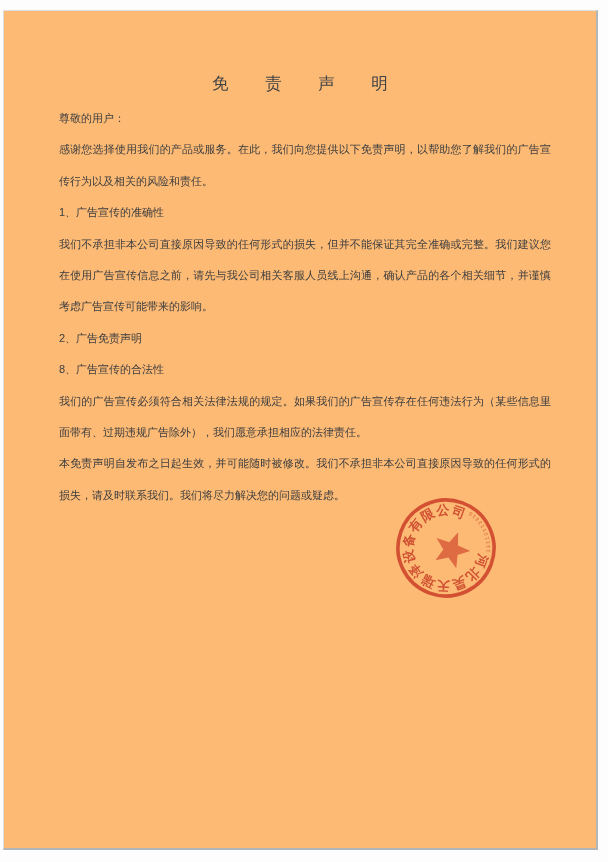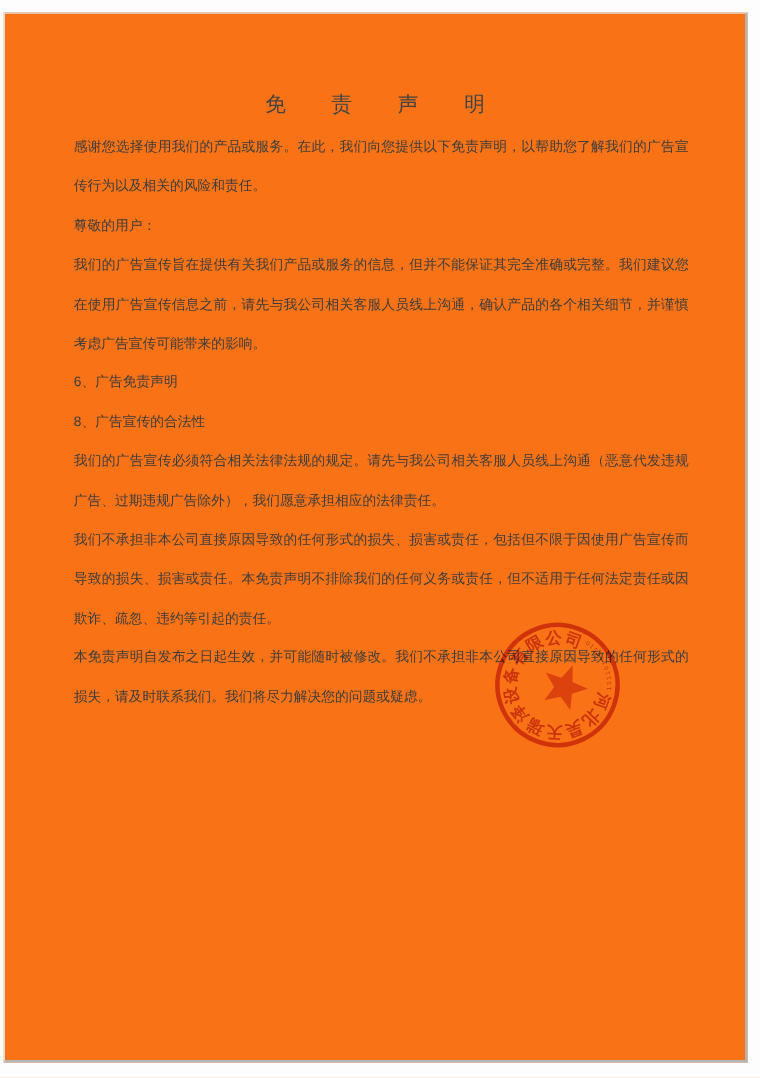"免 责 声 明" .page { background: #f97316 -> #fdba74 }
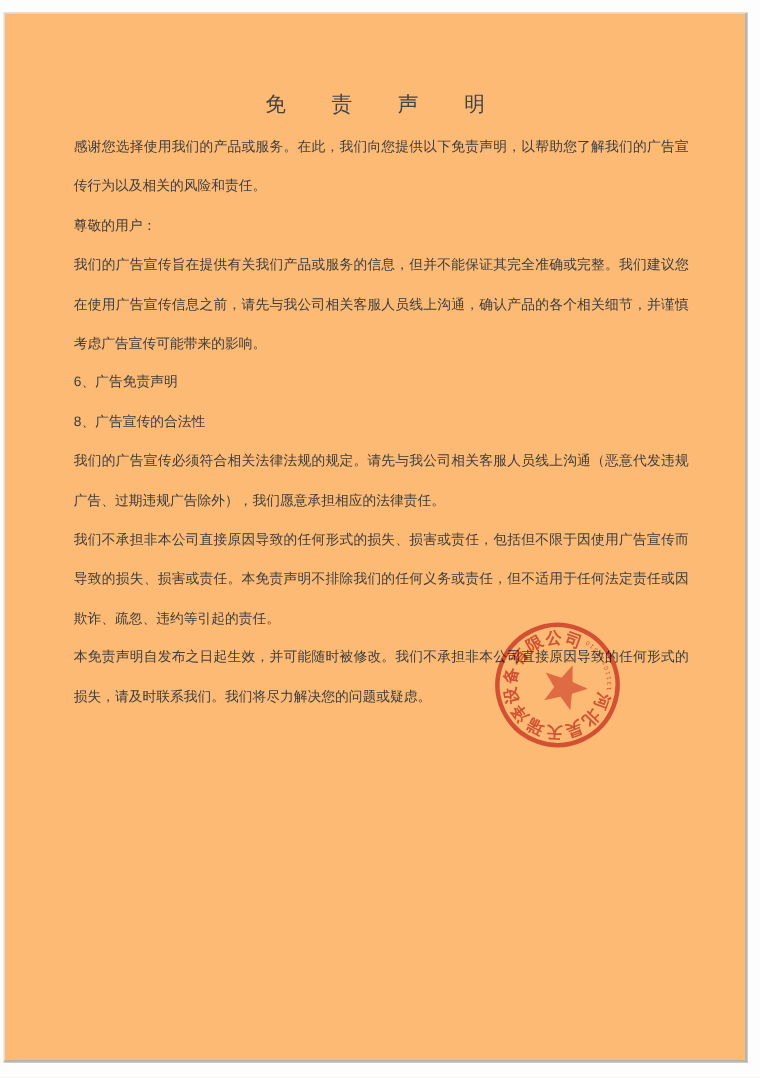"感谢您选择使用我们的产品或服务。在此，我们向您提供以下免责声明，以帮助您了解我们" p { order: before "尊敬的用户：" -> after "尊敬的用户：" }
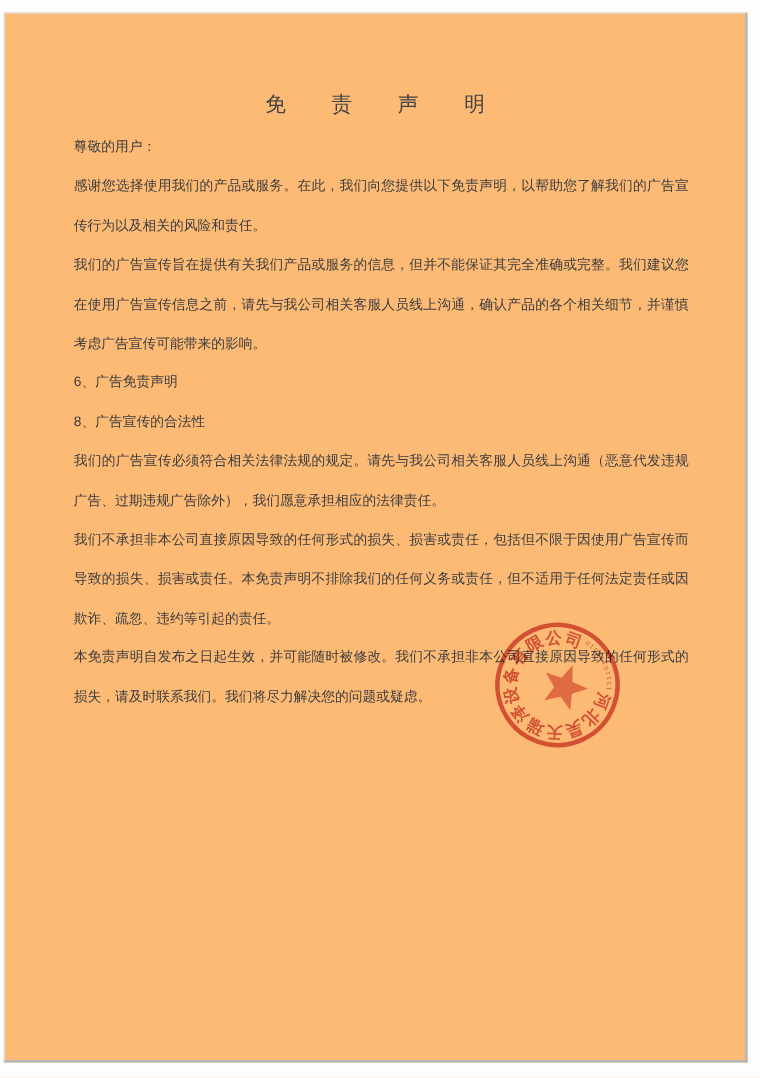"1、广告宣传的准确性" p { html: none -> <p>1、广告宣传的准确性</p> }
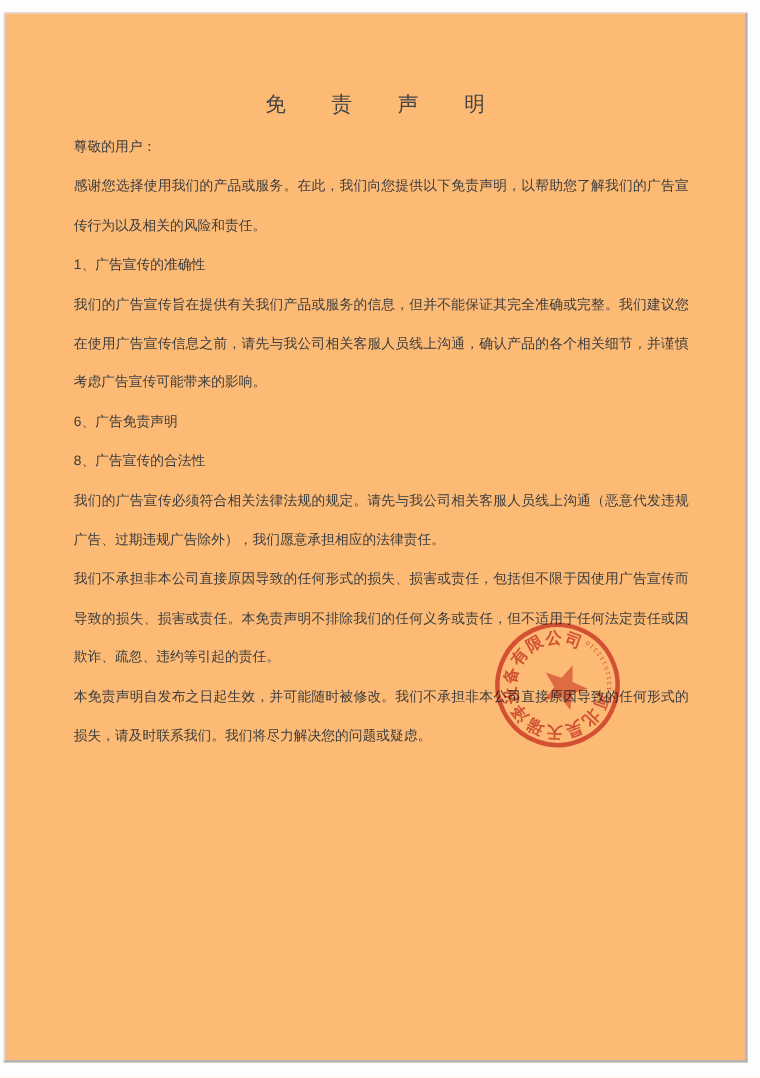"我们的广告宣传旨在提供有关我们产品或服务的信息，但并不能保证其完全准确或完整。我" p { text: 的广告宣传旨在提供有关我们产品或服务的信息 -> 不承担非本公司直接原因导致的任何形式的损失 }
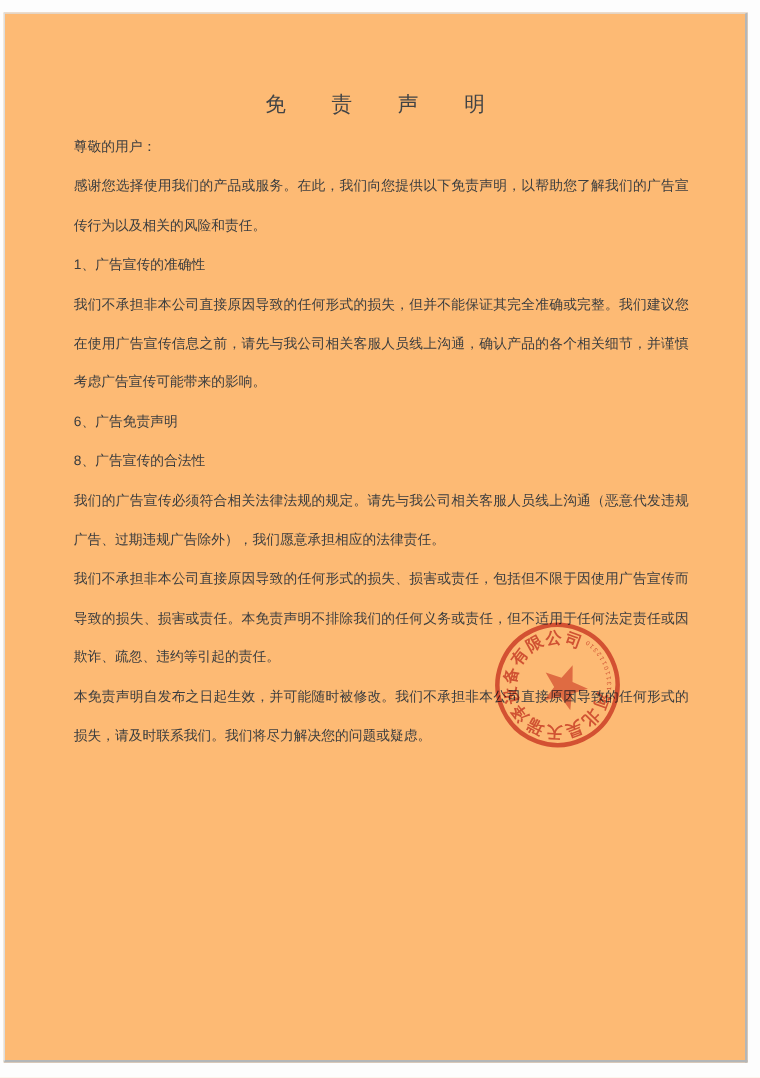"6、广告免责声明" p { text: 6 -> 2 }
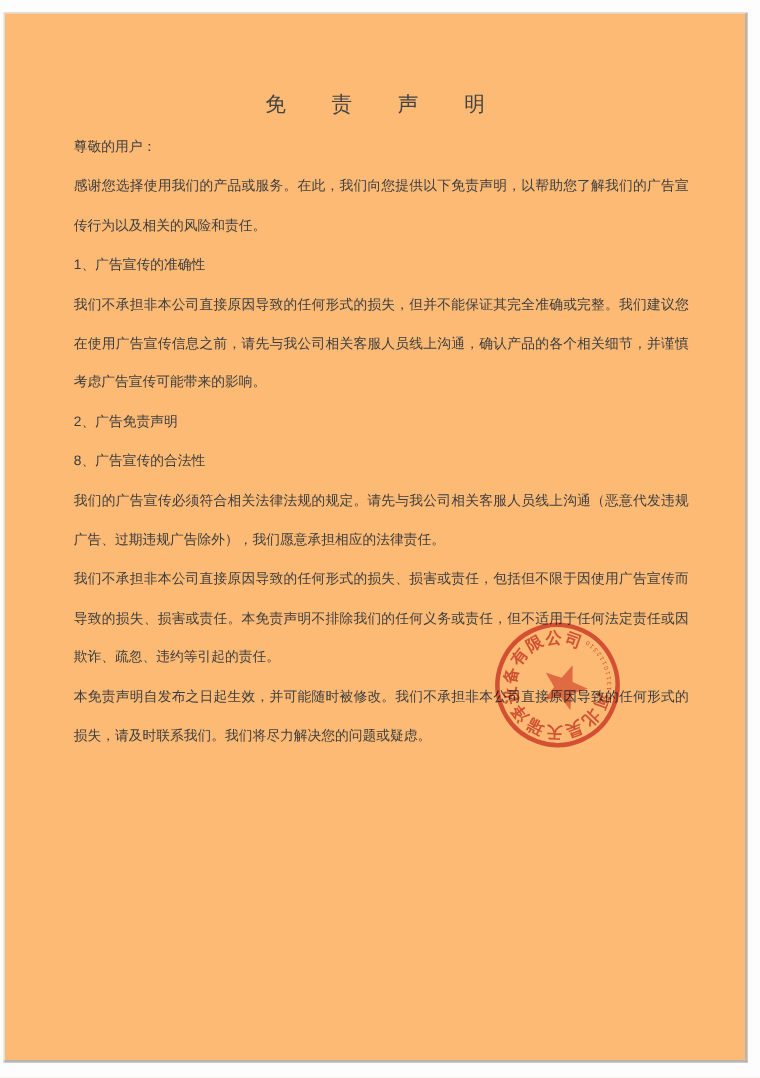"我们的广告宣传必须符合相关法律法规的规定。请先与我公司相关客服人员线上沟通（恶意" p { text: 请先与我公司相关客服人员线上沟通（恶意代发违规广告 -> 如果我们的广告宣传存在任何违法行为（某些信息里面带有 }
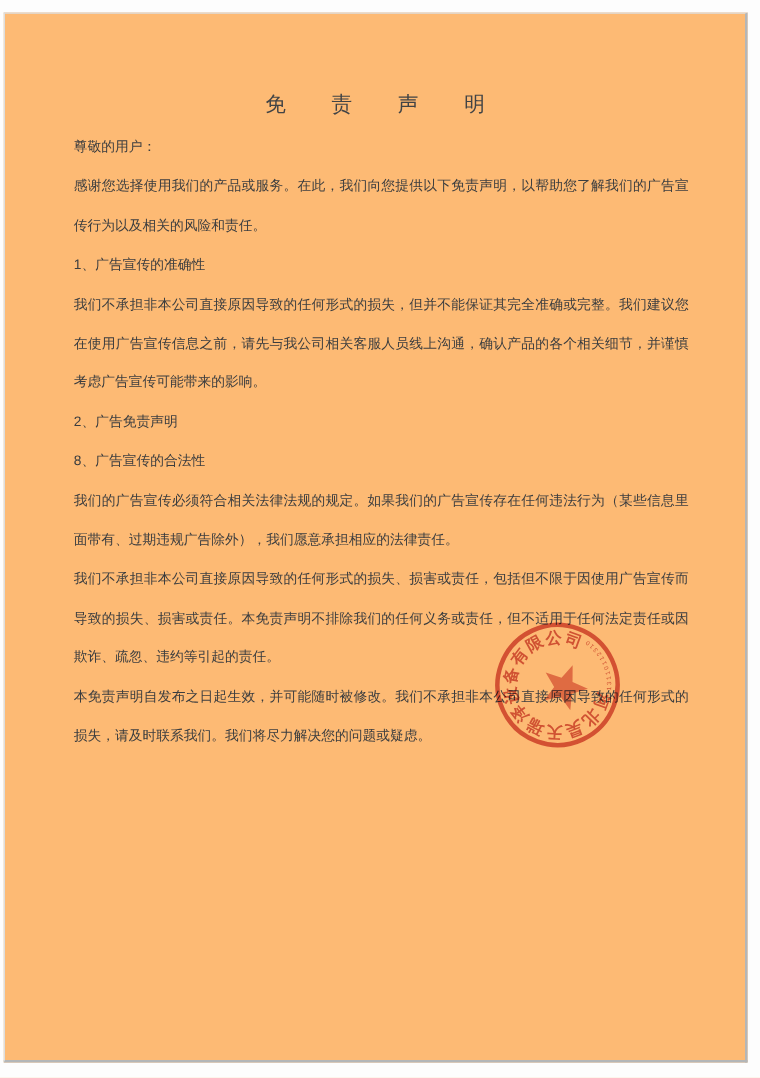"我们不承担非本公司直接原因导致的任何形式的损失、损害或责任，包括但不限于因使用广" p { html: <p>我们不承担非本公司直接原因导致的任何形式的损失、损害或责任，包括但不限于因使用广告宣传而导致的损失、损害或责任。本免责声明不排除我们的任何义务或责任，但不适用于任何法定责任或因欺诈、疏忽、违约等引起的责任。</p> -> none }
